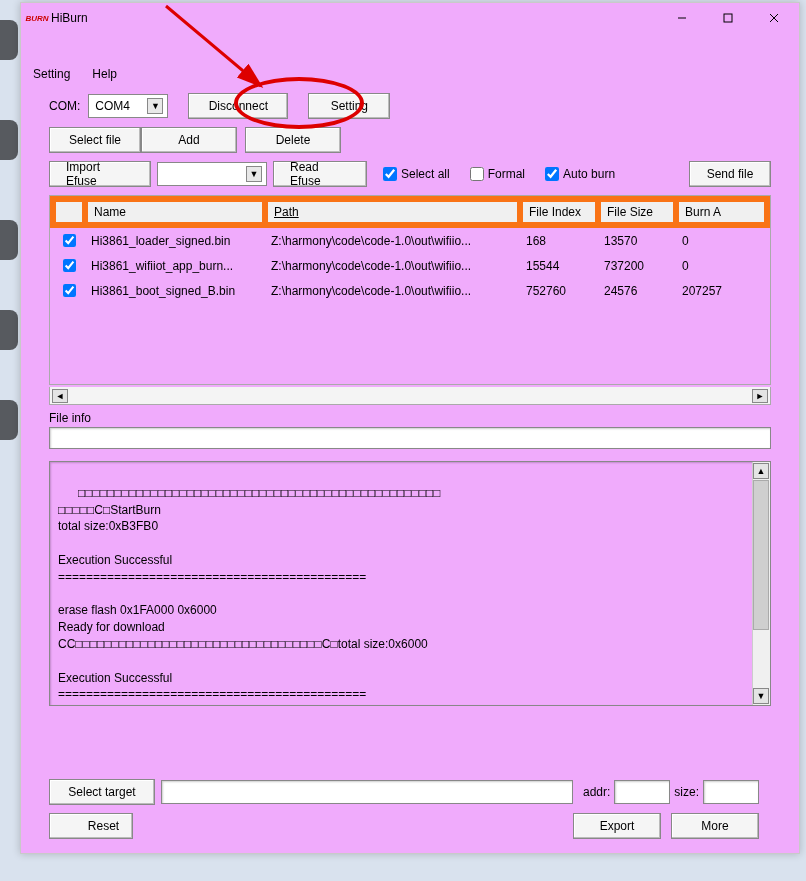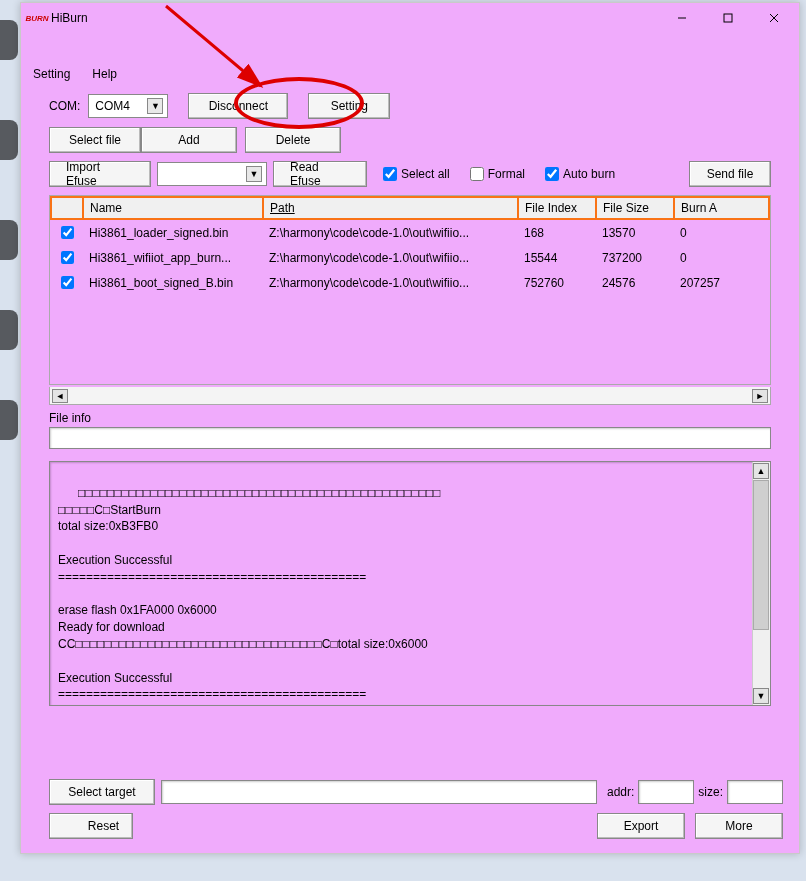"Name" th { border: 2px solid #f97316 -> 6px solid #f97316 }
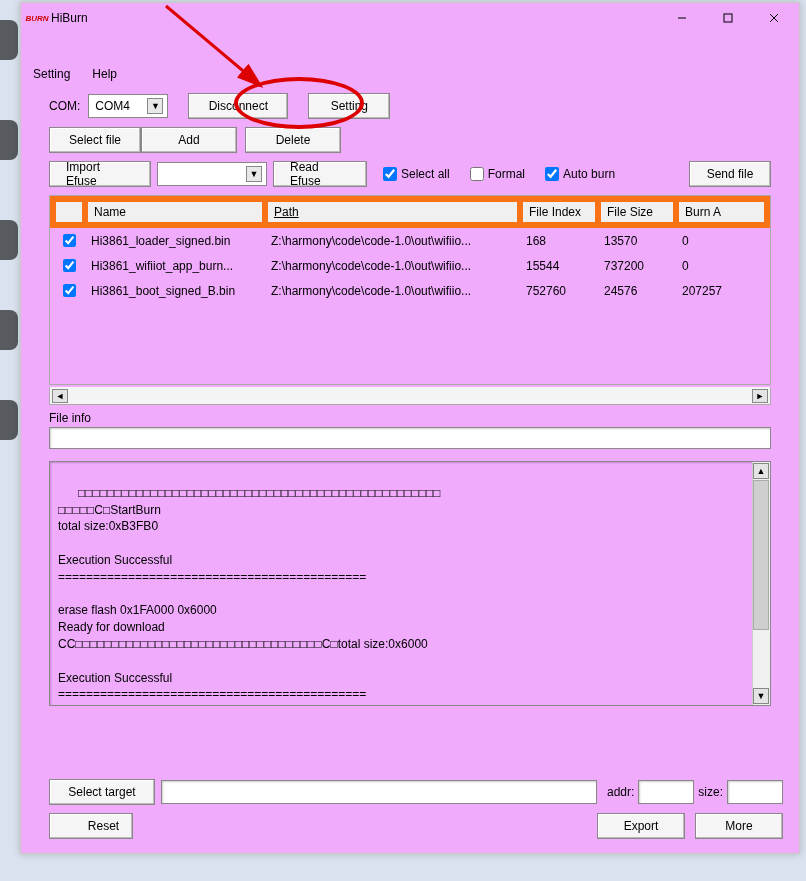"Select target" .bottom { right: 16px -> 40px }
